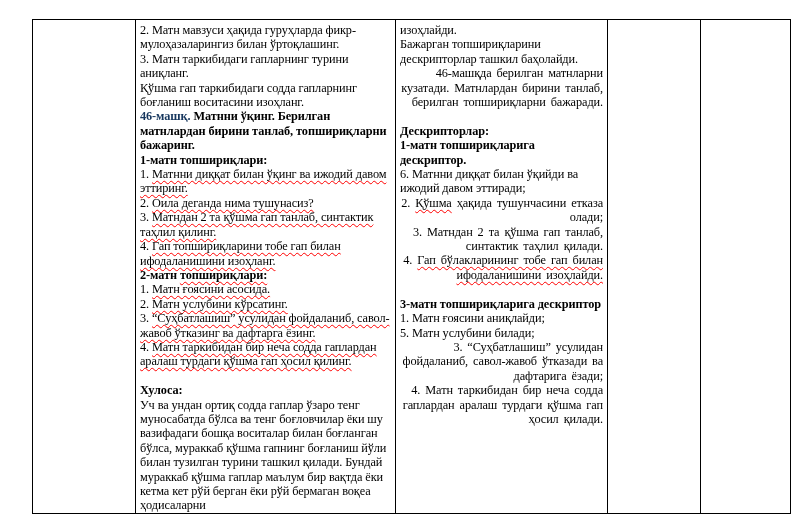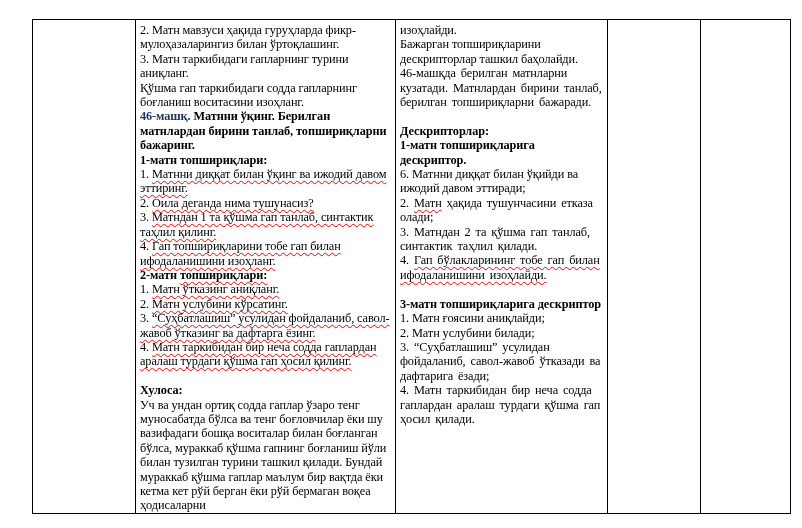"46-машқда берилган матнларни кузатади." .para.wide { text-align: none -> right }
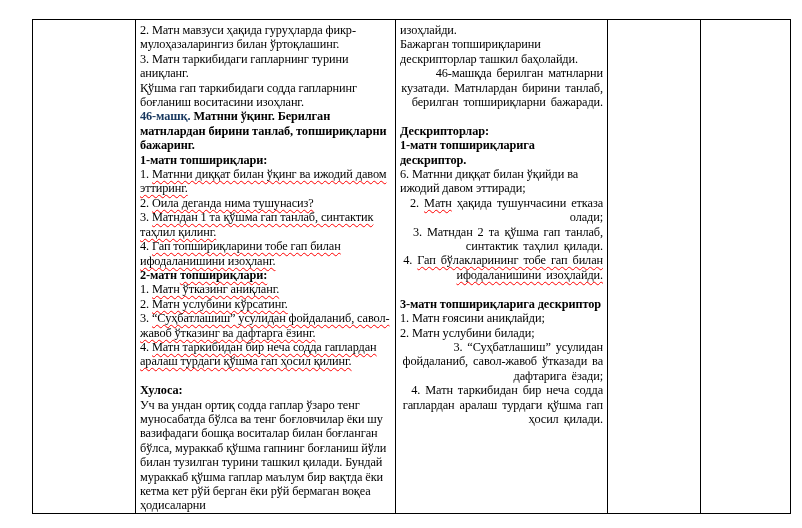"Матн" span.squiggle { text: Матн -> Қўшма }
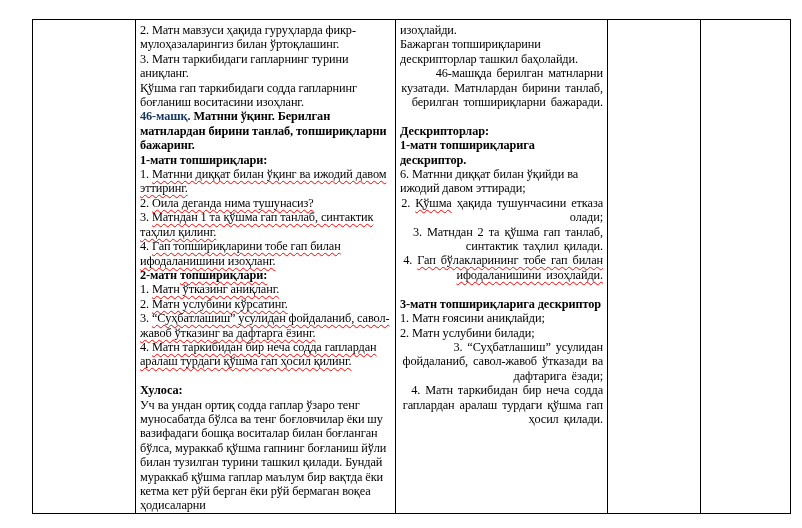"Матндан 1 та қўшма гап" span.squiggle { text: 1 -> 2 }
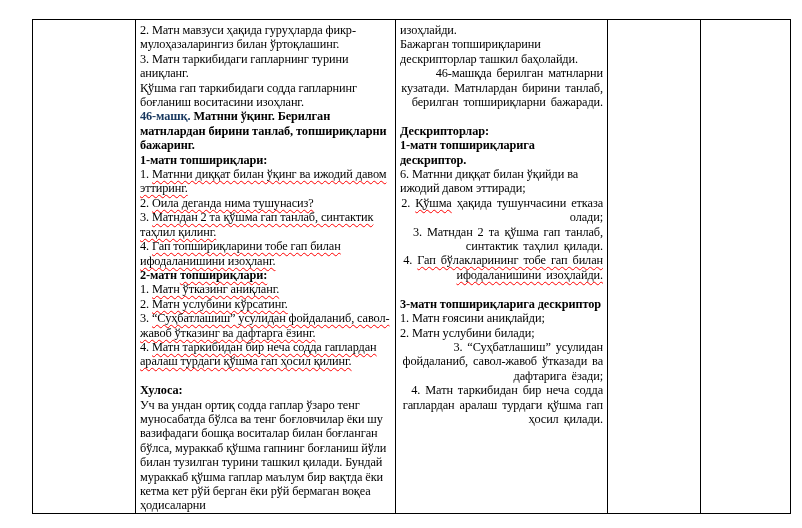"Матн ўтказинг аниқланг." span.squiggle { text: ўтказинг аниқланг -> ғоясини асосида }
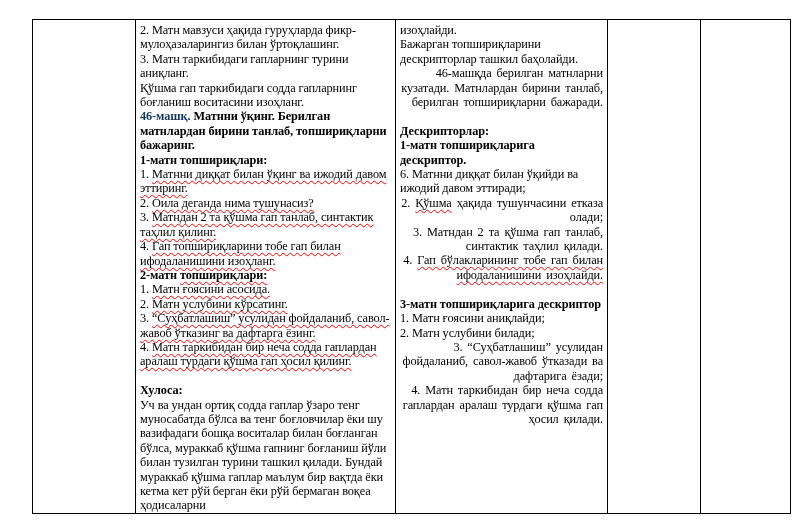"2. Матн услубини билади;" span { text: 2 -> 5 }
